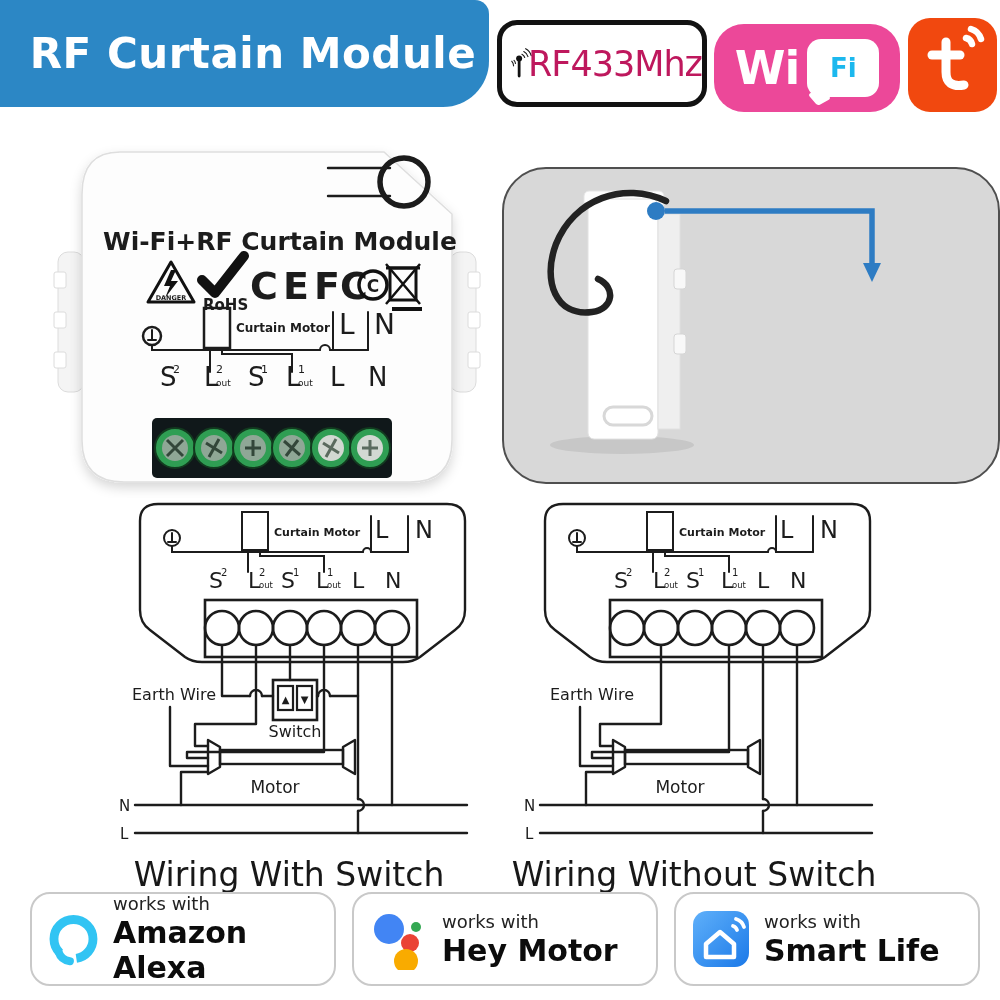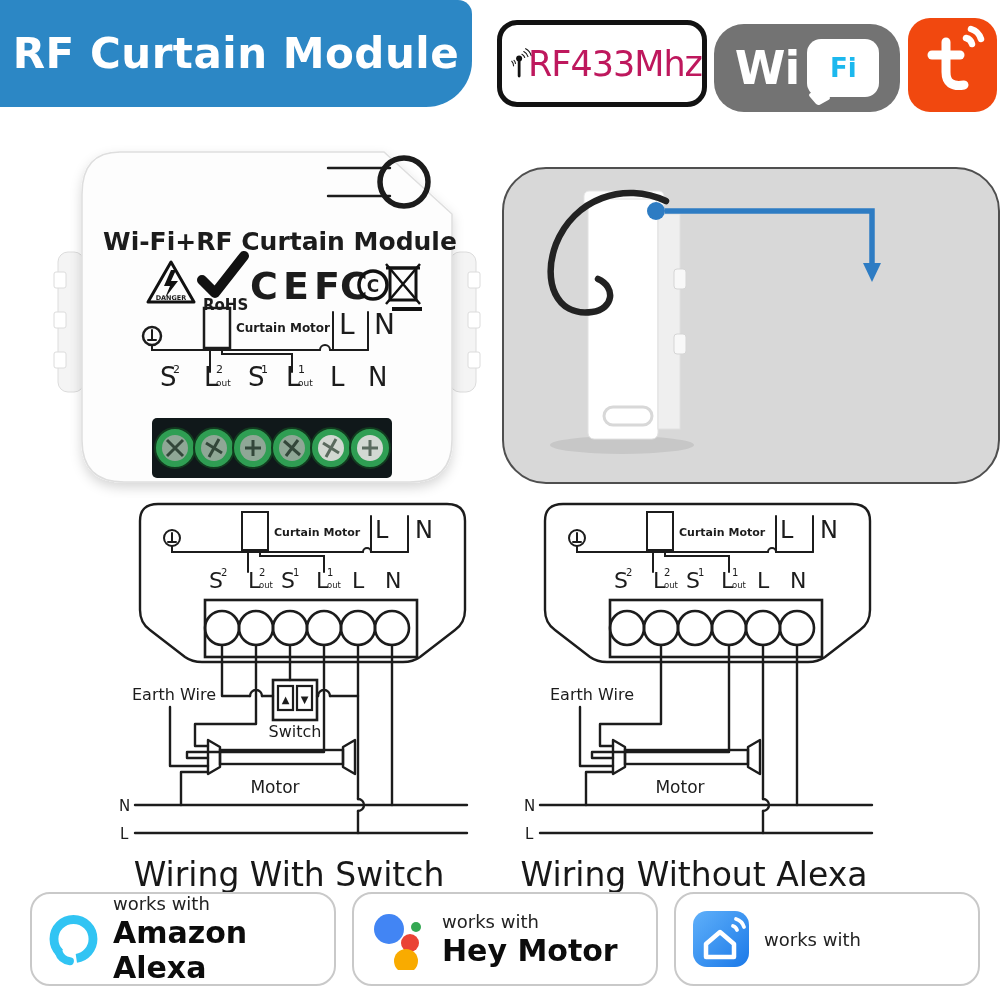"RF Curtain Module" .banner { padding-left: none -> 17px }
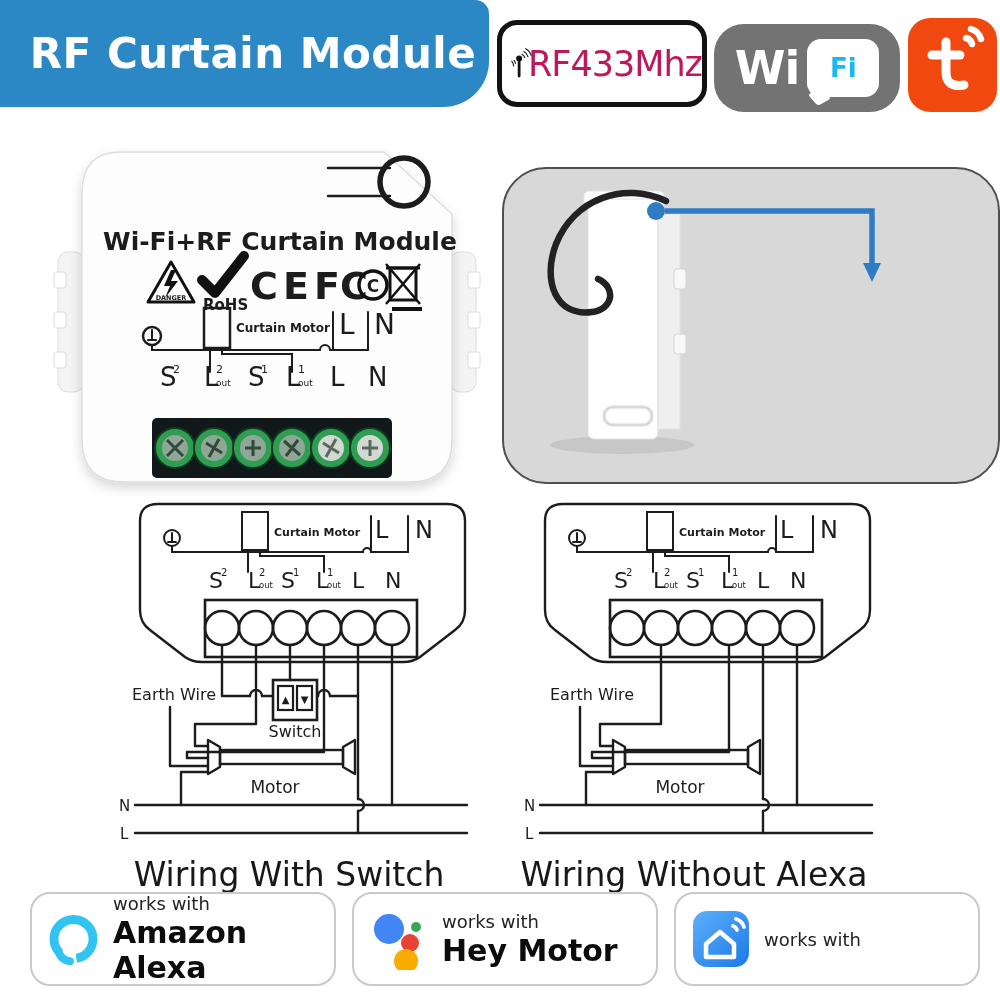"Wi" .wifi-badge { background: #737373 -> #ec4899 }
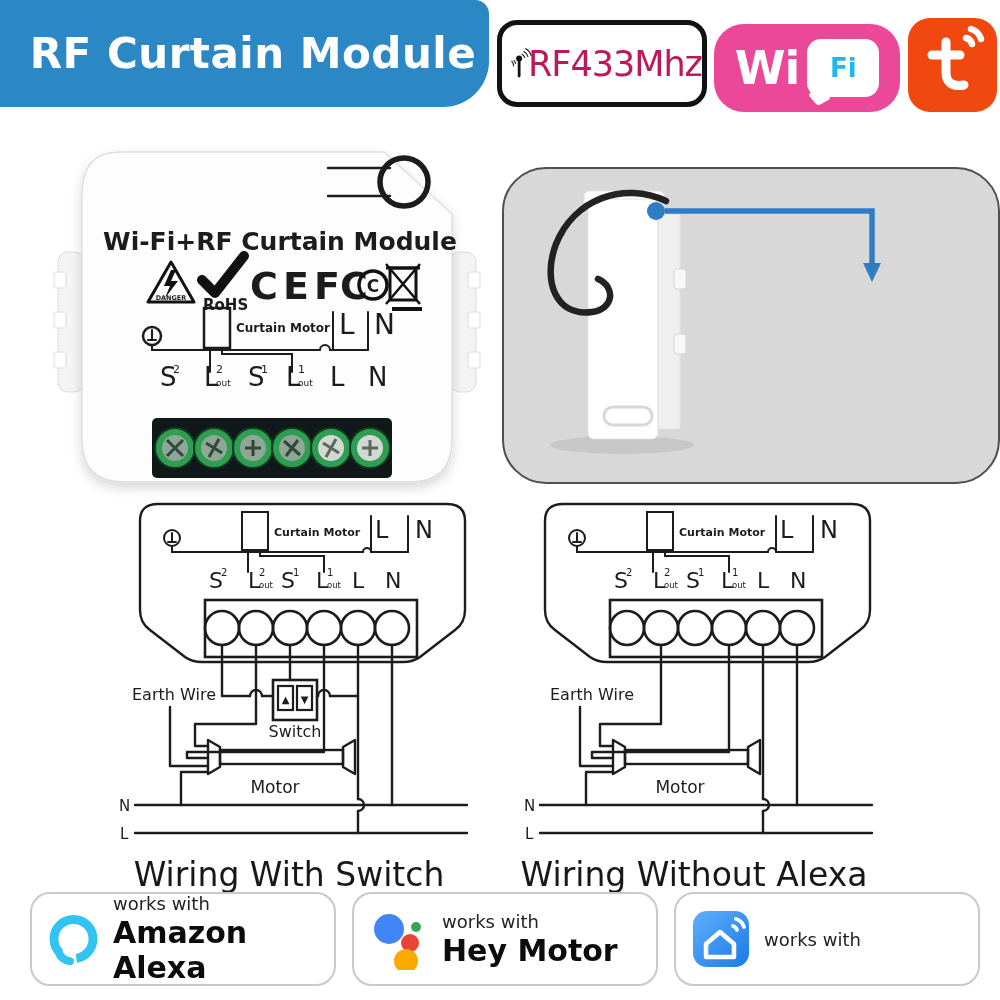"Wiring Without Alexa" div.diag-caption { text: Alexa -> Switch }
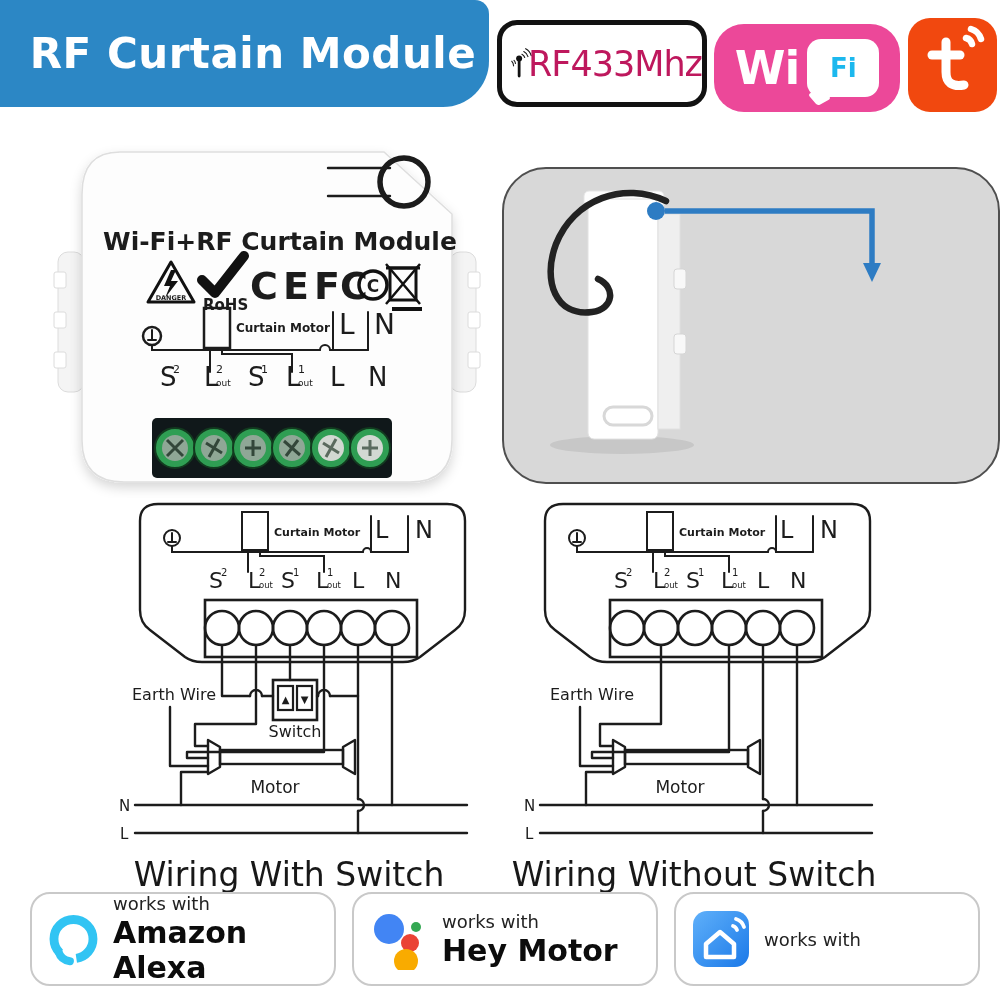"Smart Life" span.name { html: none -> <span>Smart Life</span> }
